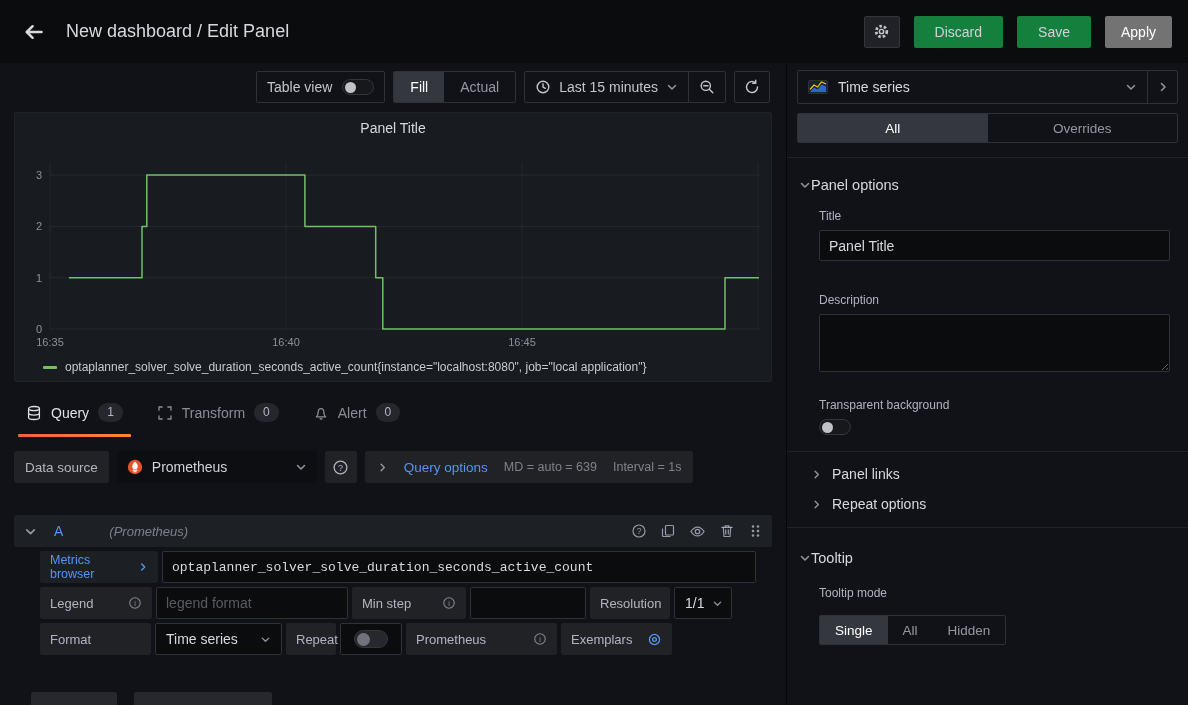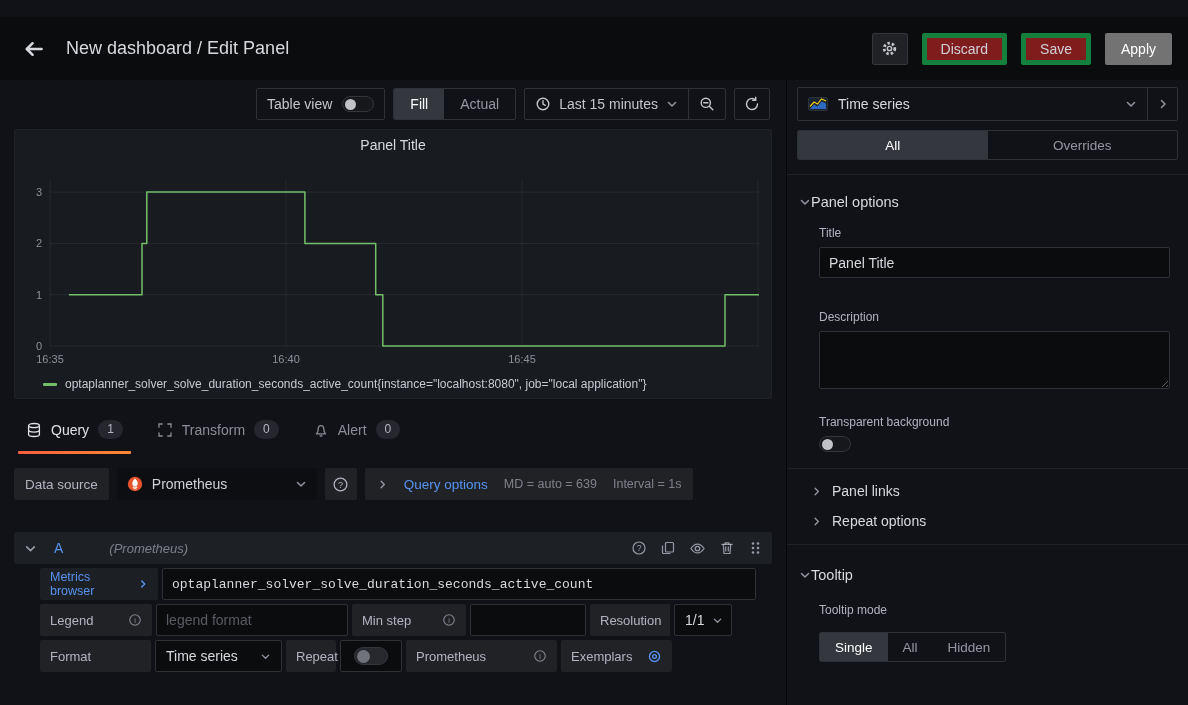"New dashboard / Edit Panel" .topbar { margin-top: 17px -> none }
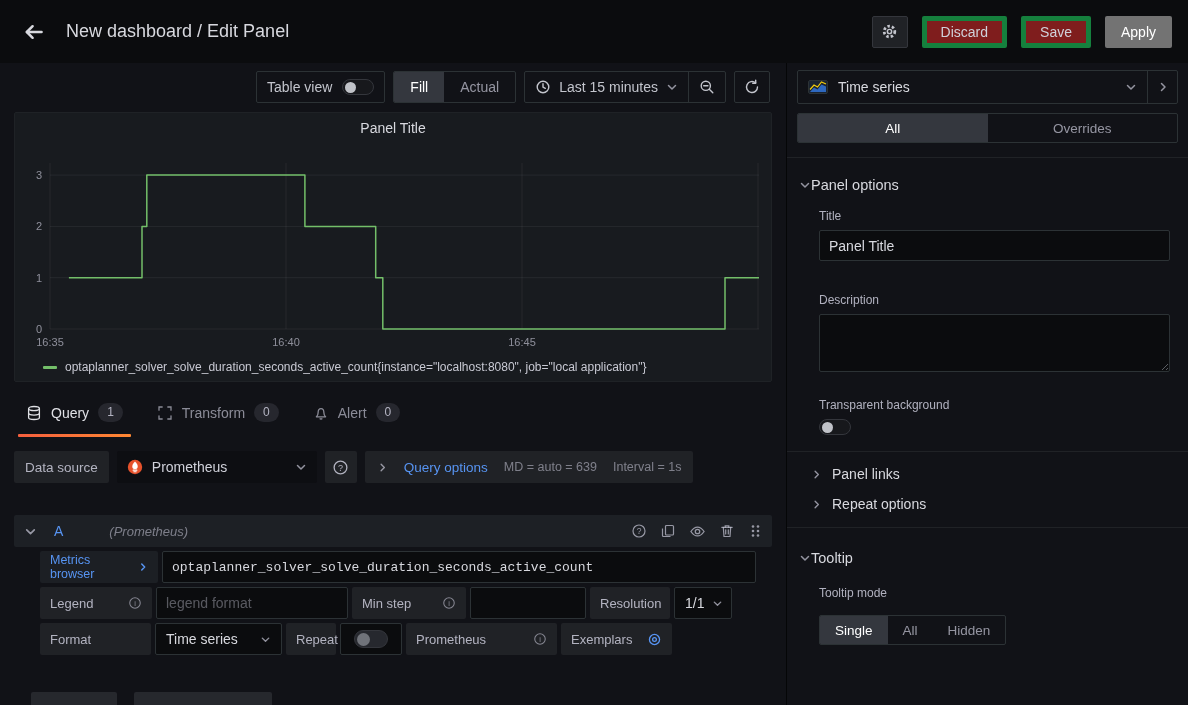"Discard" .btn-secondary { background: #7f1d1d -> #15803d; border: 5px solid #15803d -> 7px solid #15803d }
